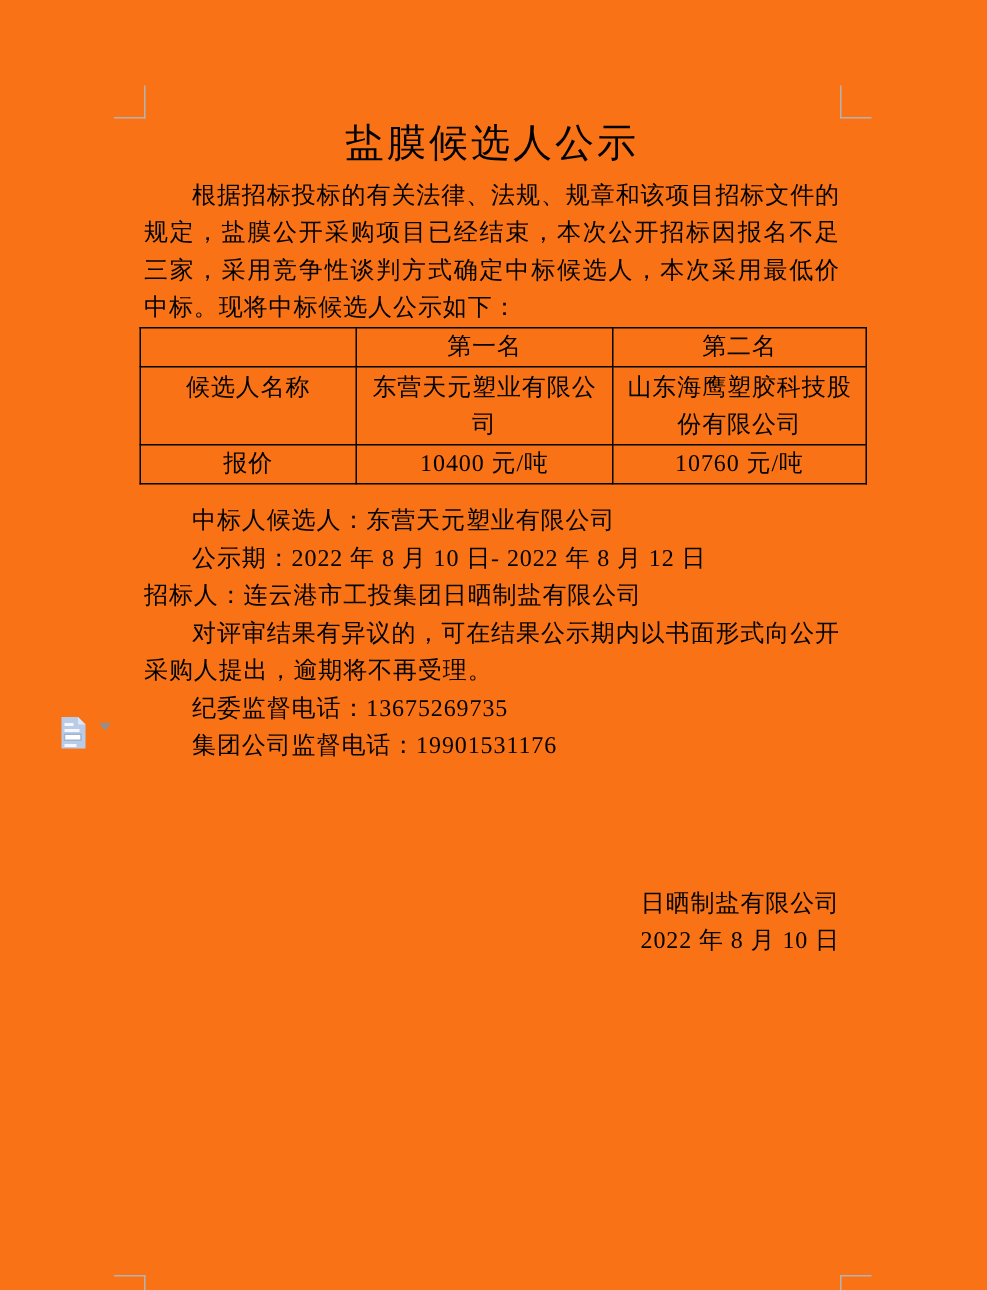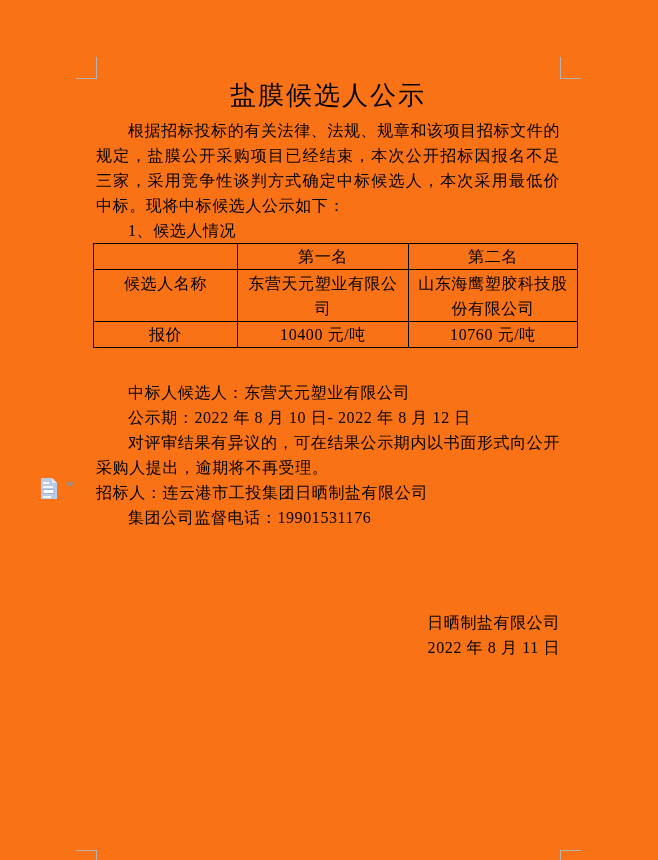"1、候选人情况" p.para { html: <p>1、候选人情况</p> -> none }
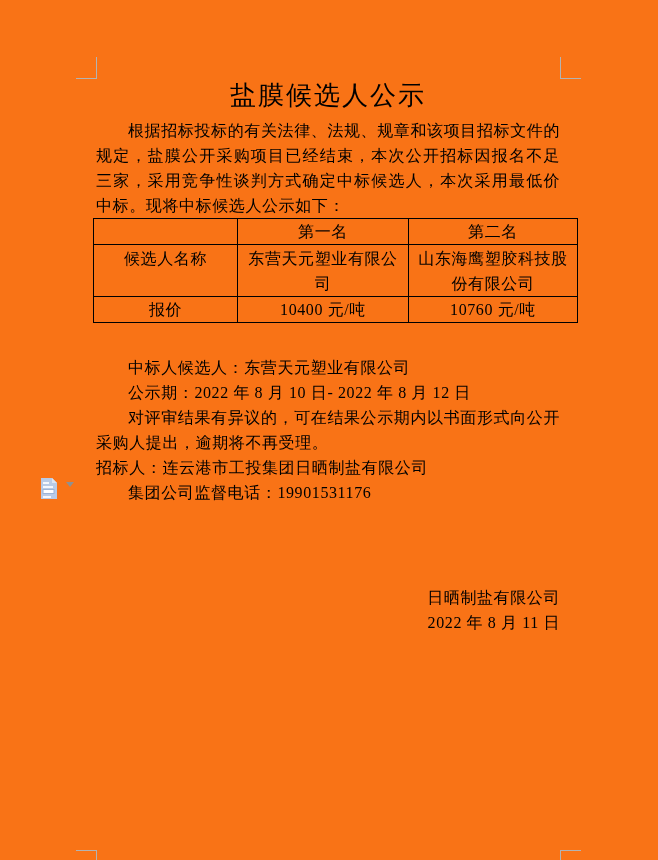"中标人候选人：东营天元塑业有限公司" .after-table { margin-top: 32px -> 12px }
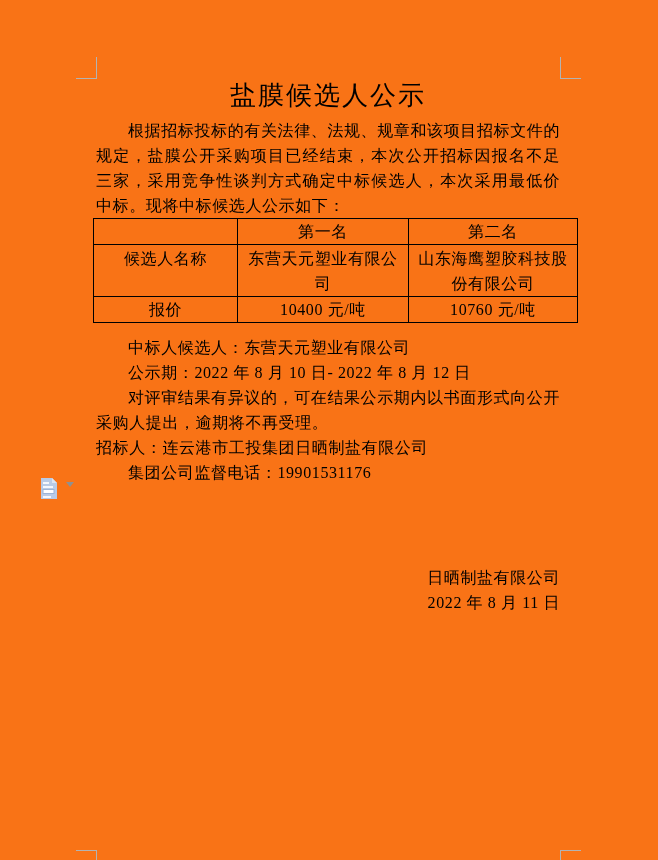"对评审结果有异议的，可在结果公示期内以书面形式向公开采购人提出，逾期将不再受理。" p.para { order: before "招标人：连云港市工投集团日晒制盐有限公司" -> after "招标人：连云港市工投集团日晒制盐有限公司" }
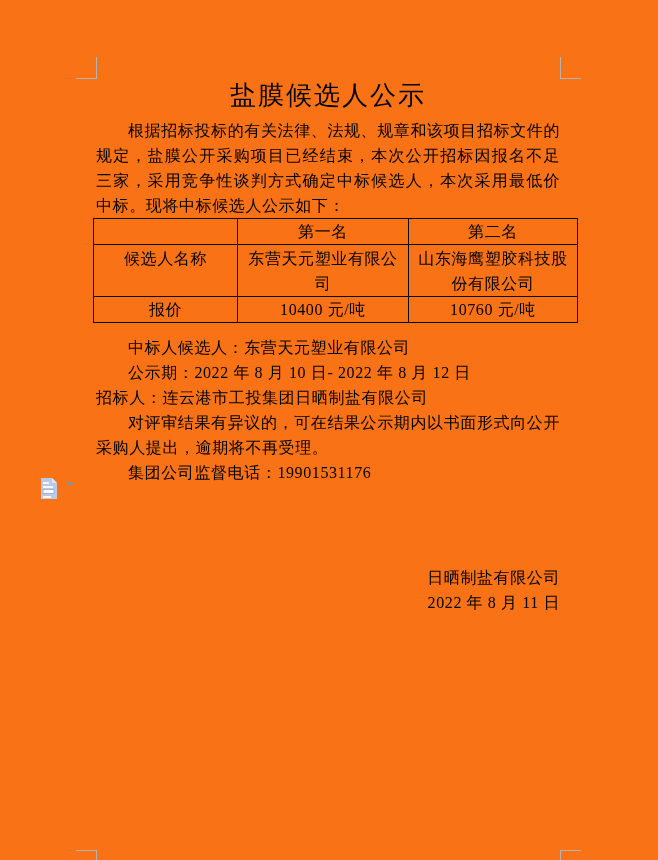"纪委监督电话：13675269735" p.para { html: none -> <p>纪委监督电话：13675269735</p> }
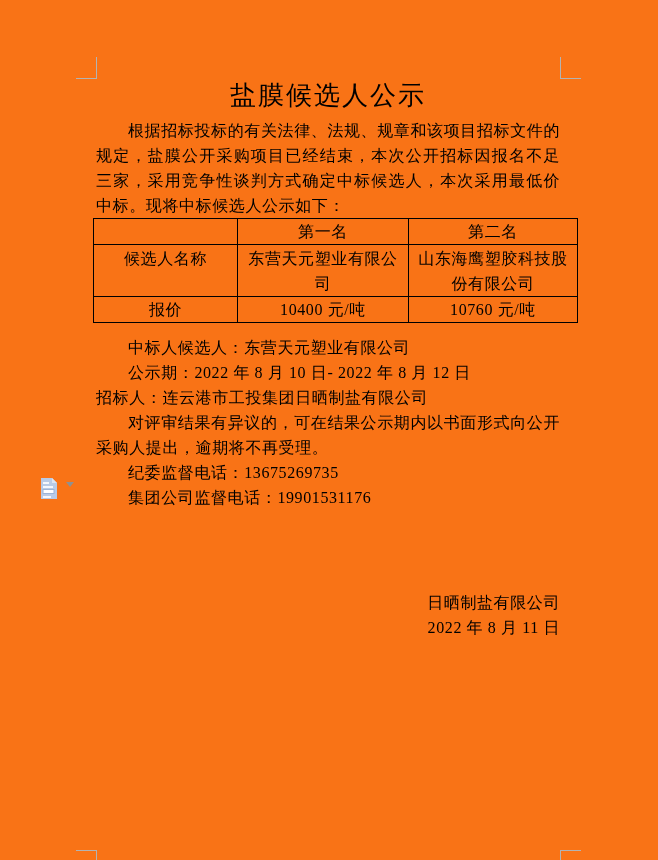"2022 年 8 月 11" p { text: 11 -> 10 }
